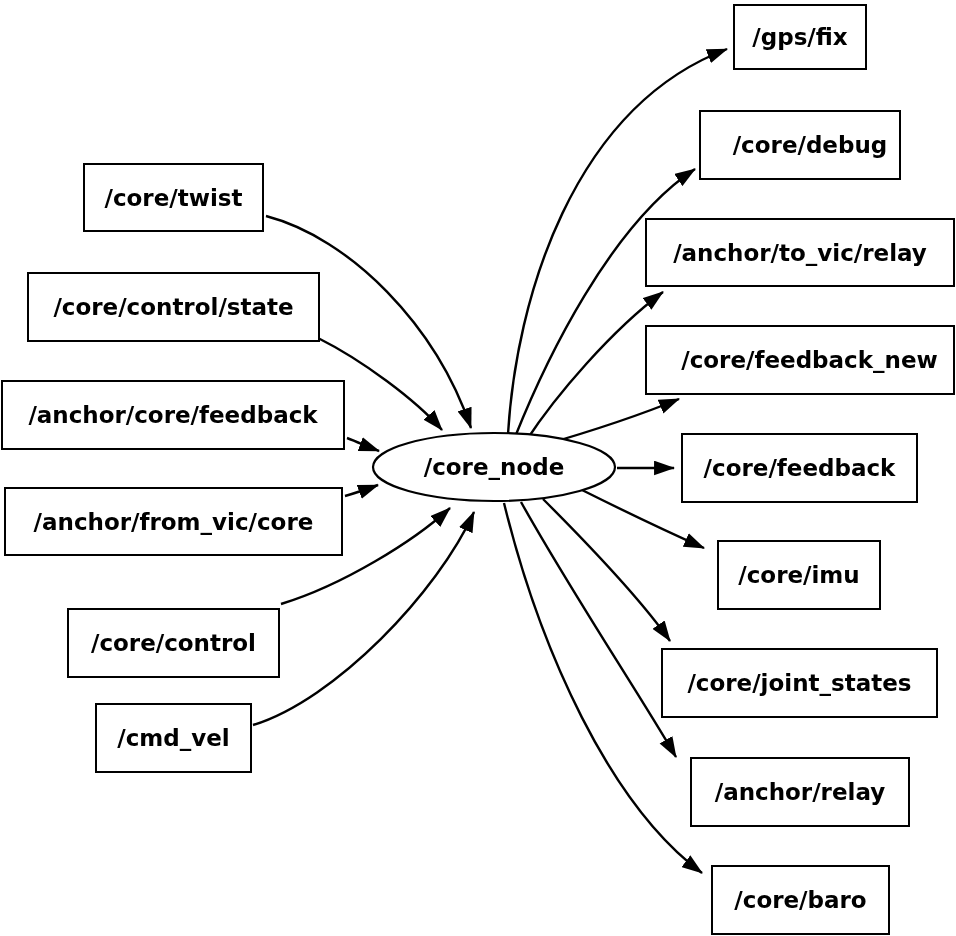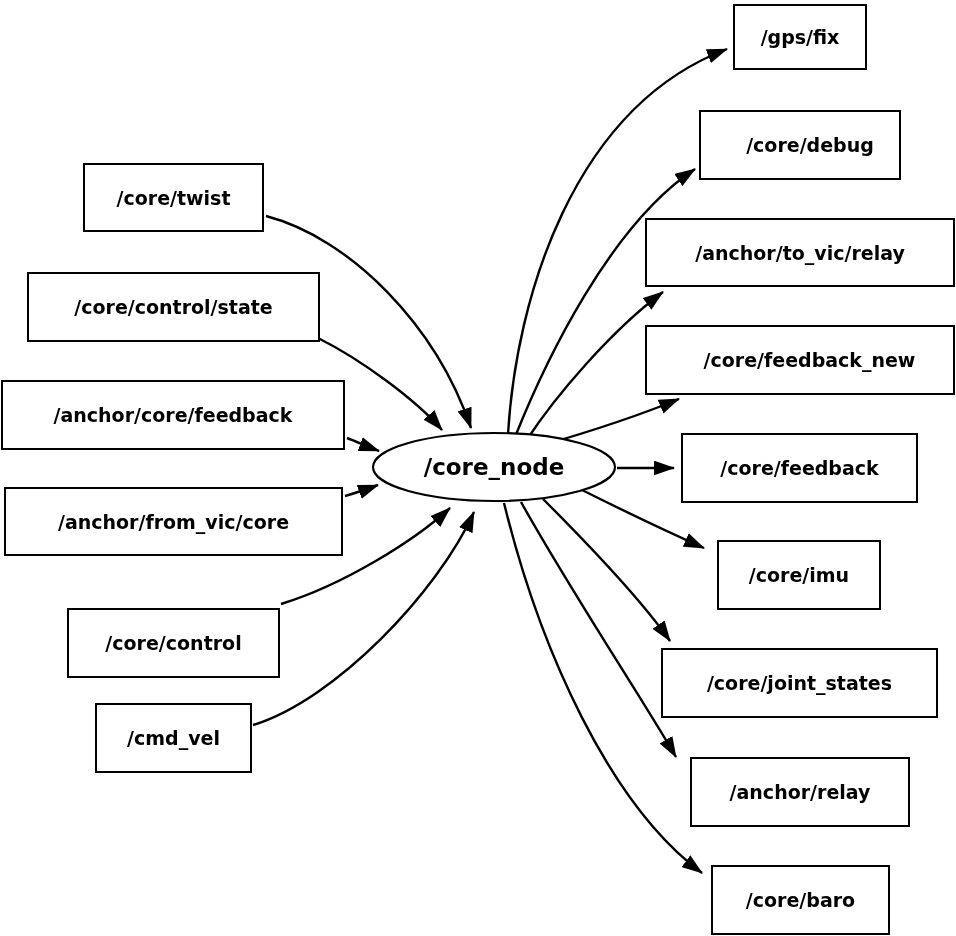"/gps/fix" .topic-box { font-size: 19px -> 23px }
